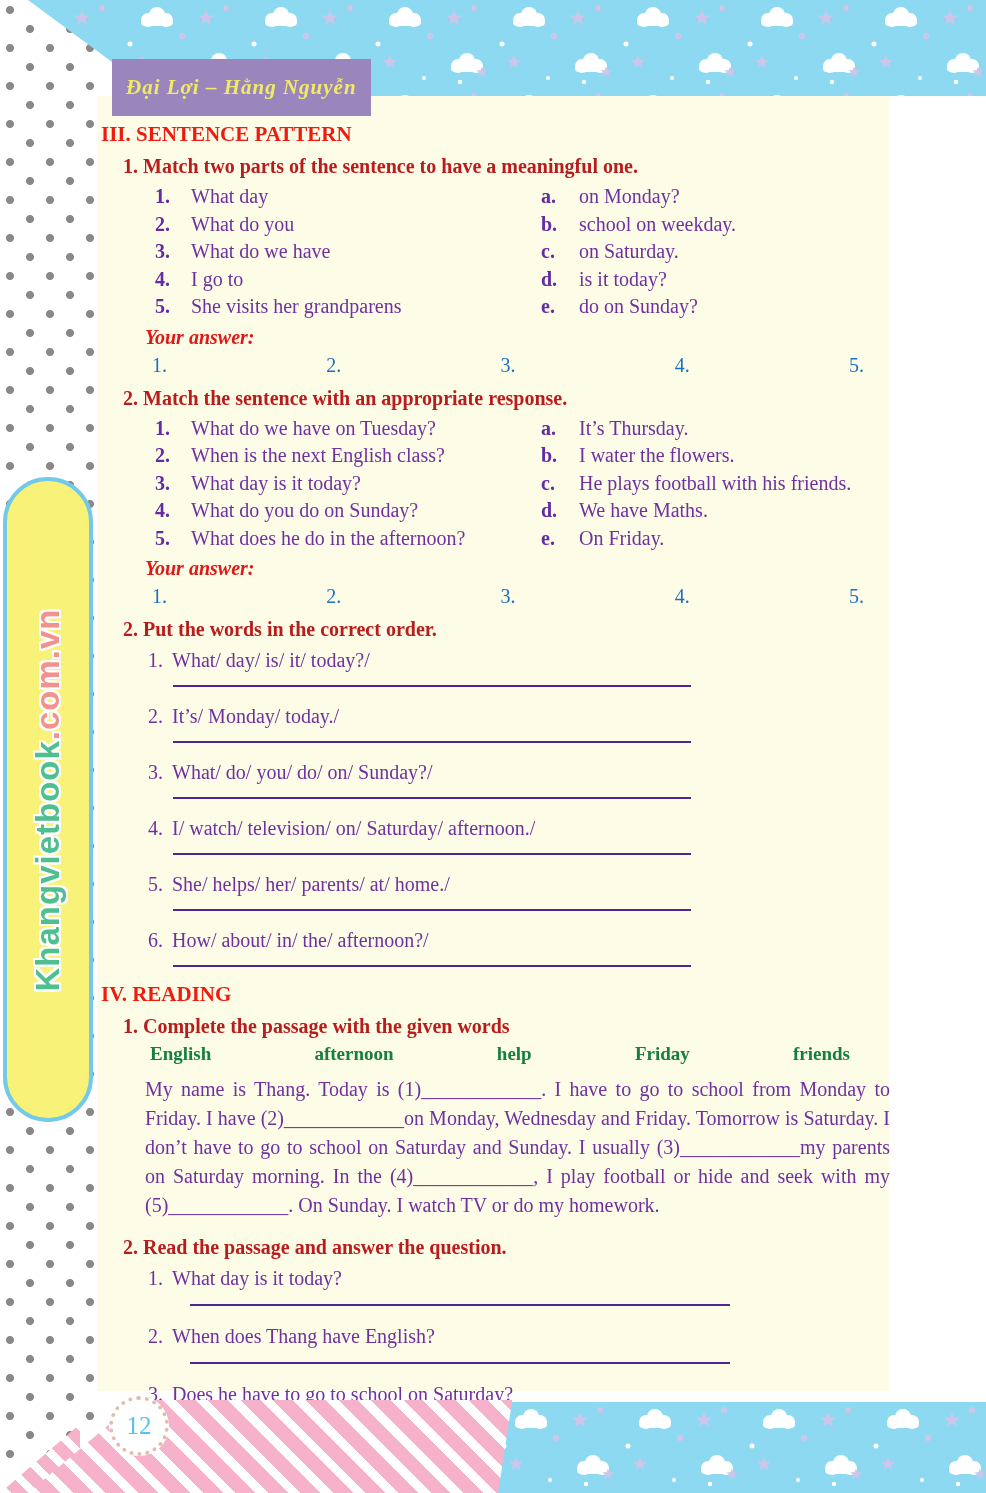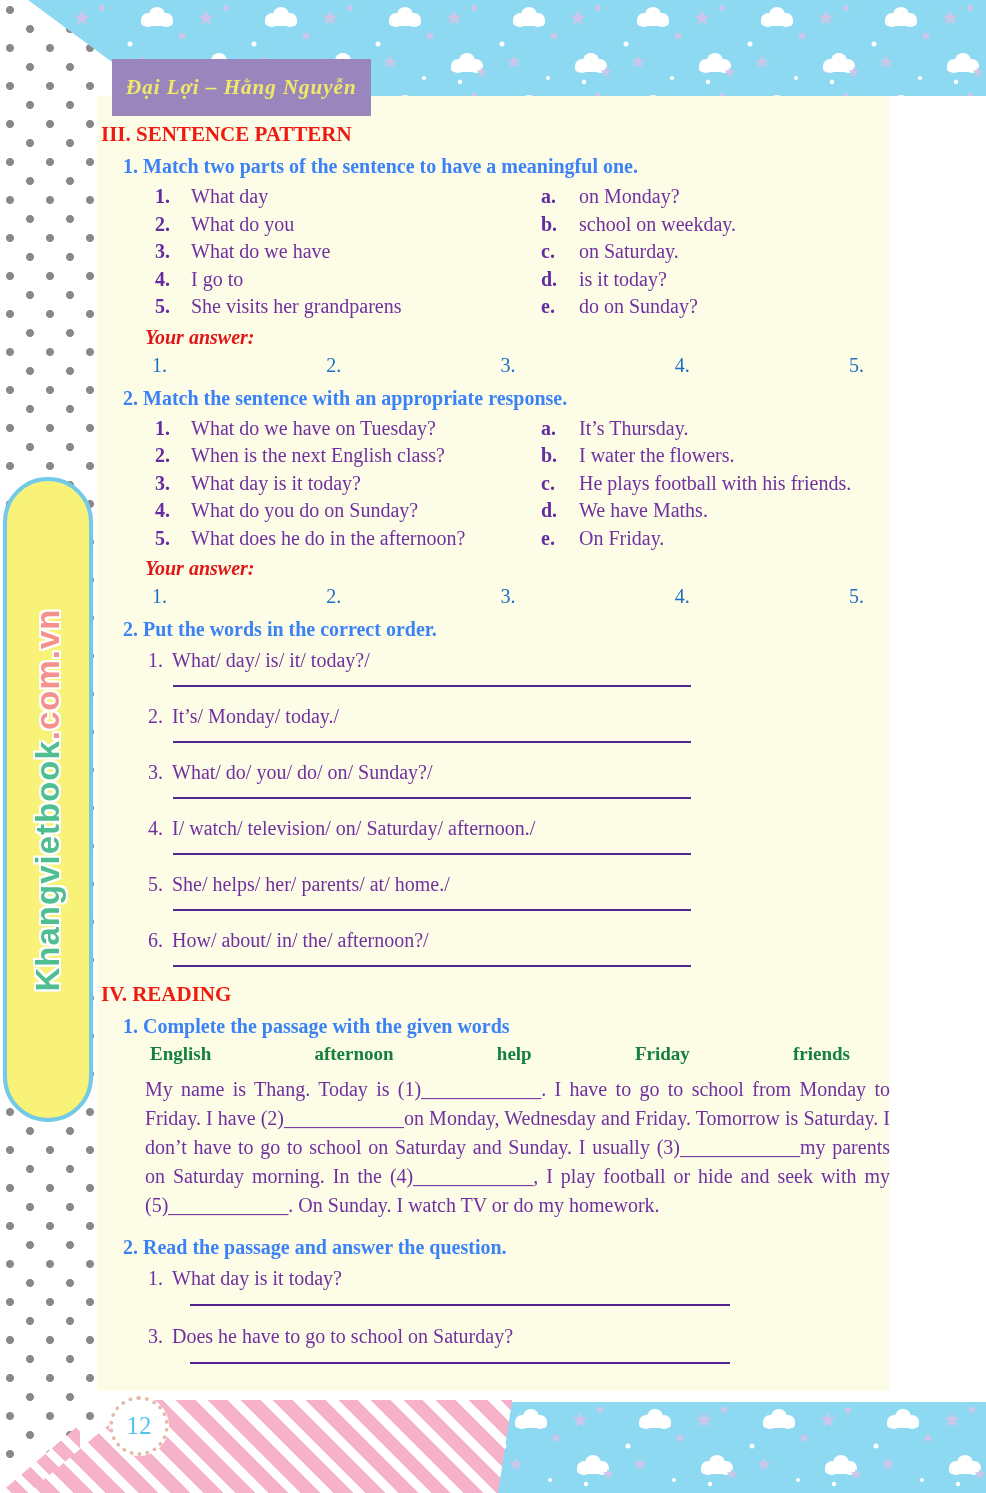"1. Match two parts of" .ex-title { color: #3b82f6 -> #b91c1c }
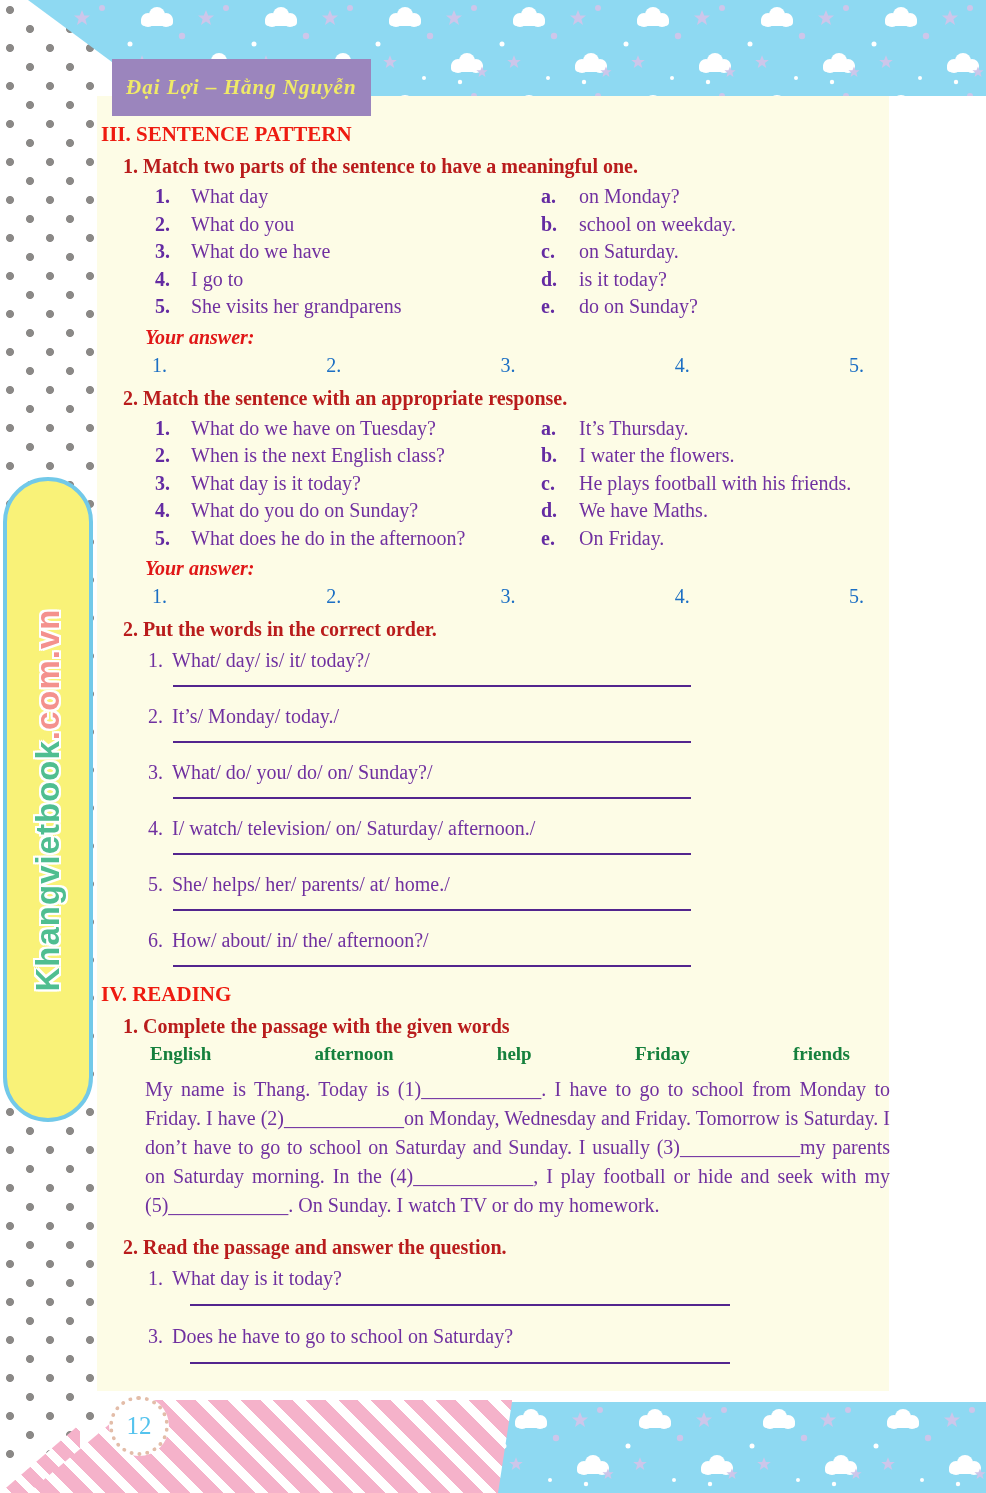"2. When does Thang have" div.order-item { html: none -> <div> <div><span>2.</span><span>When does Thang have English?</span></div> <div></div> </div> }
